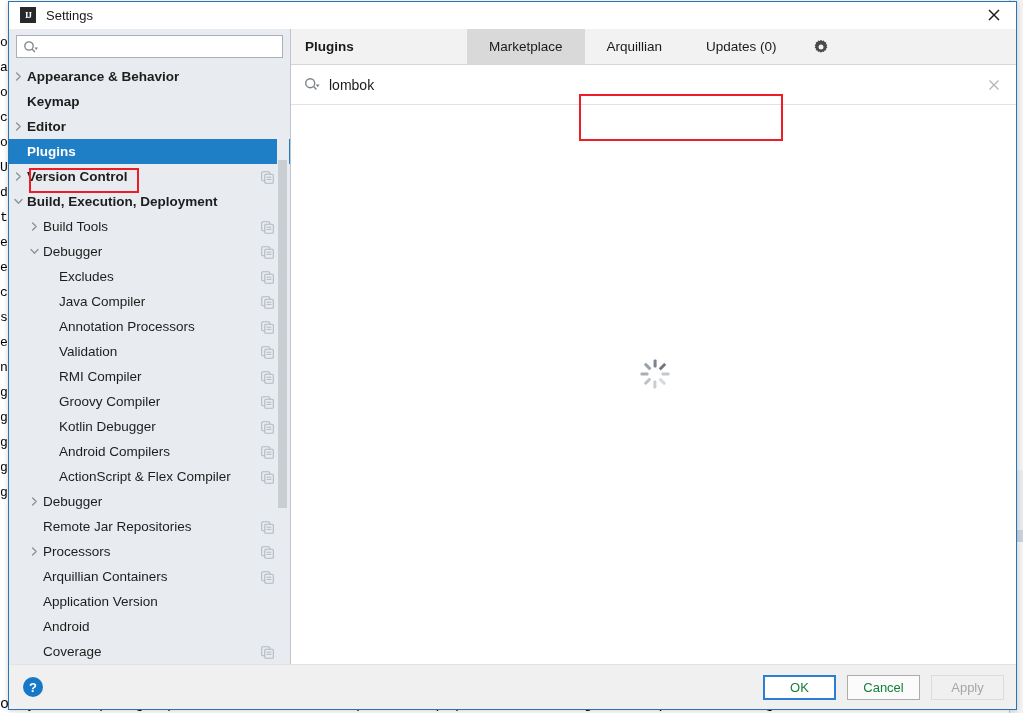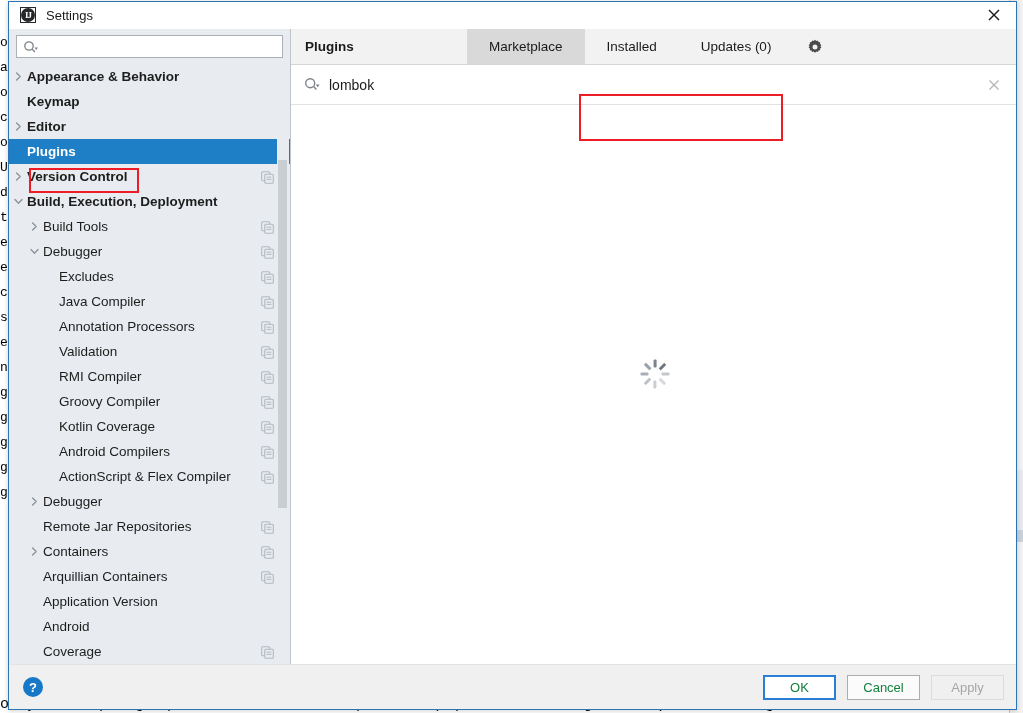"IJ" #app-icon .ij-inner { border-radius: 7px -> none }
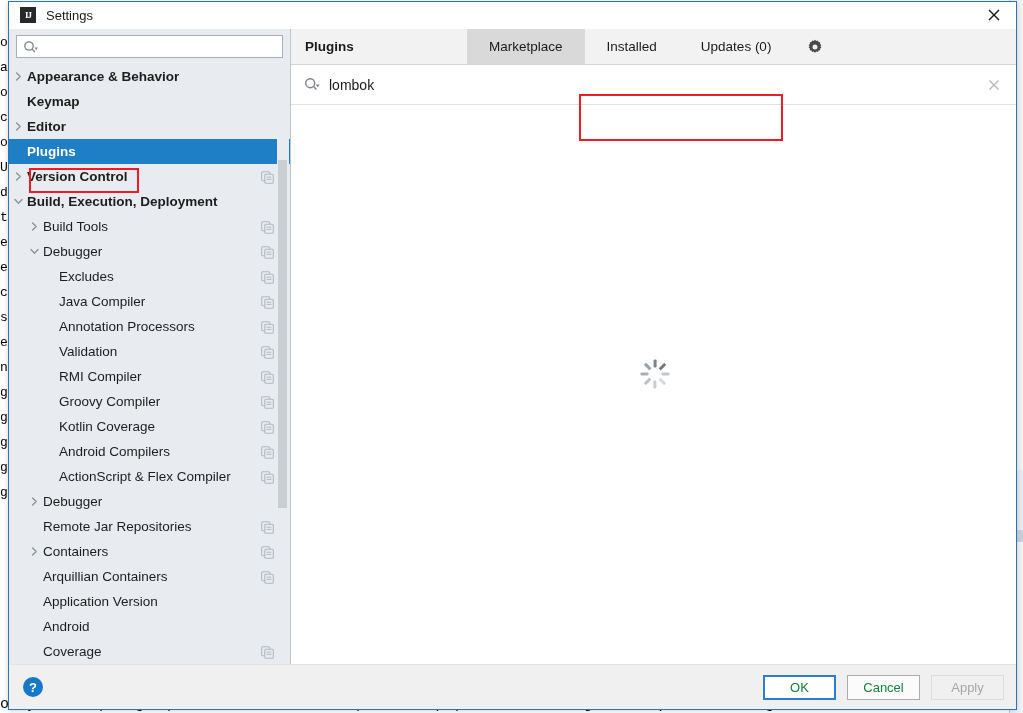"Installed" span { text: Installed -> Arquillian }
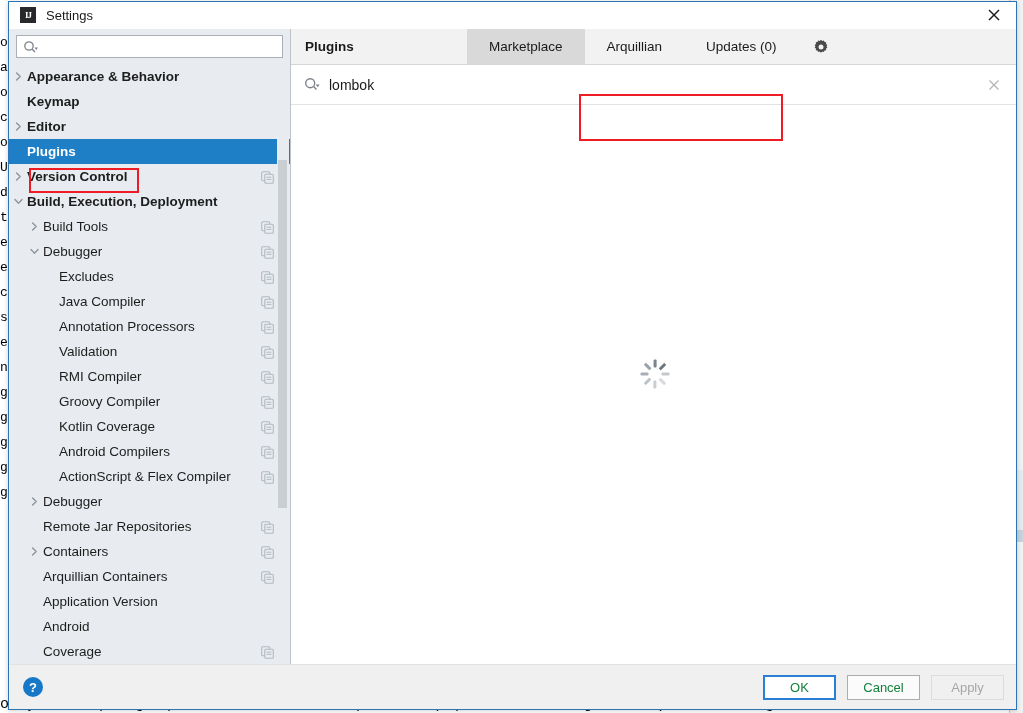"Kotlin Coverage" span.tlabel { text: Coverage -> Debugger }
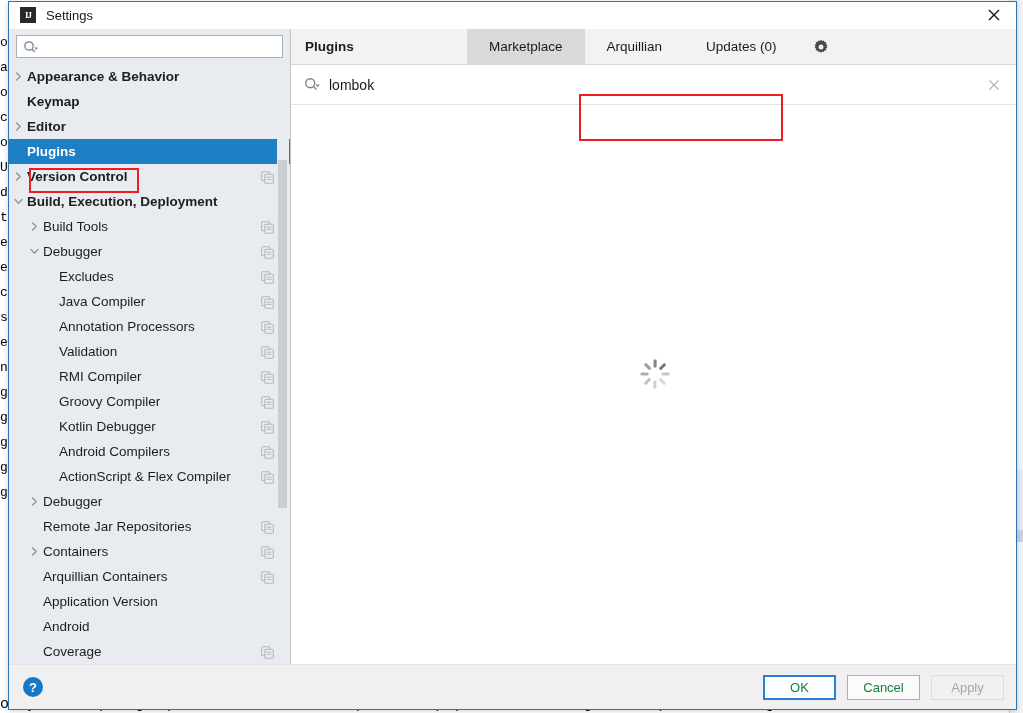"Containers" span.tlabel { text: Containers -> Processors }
